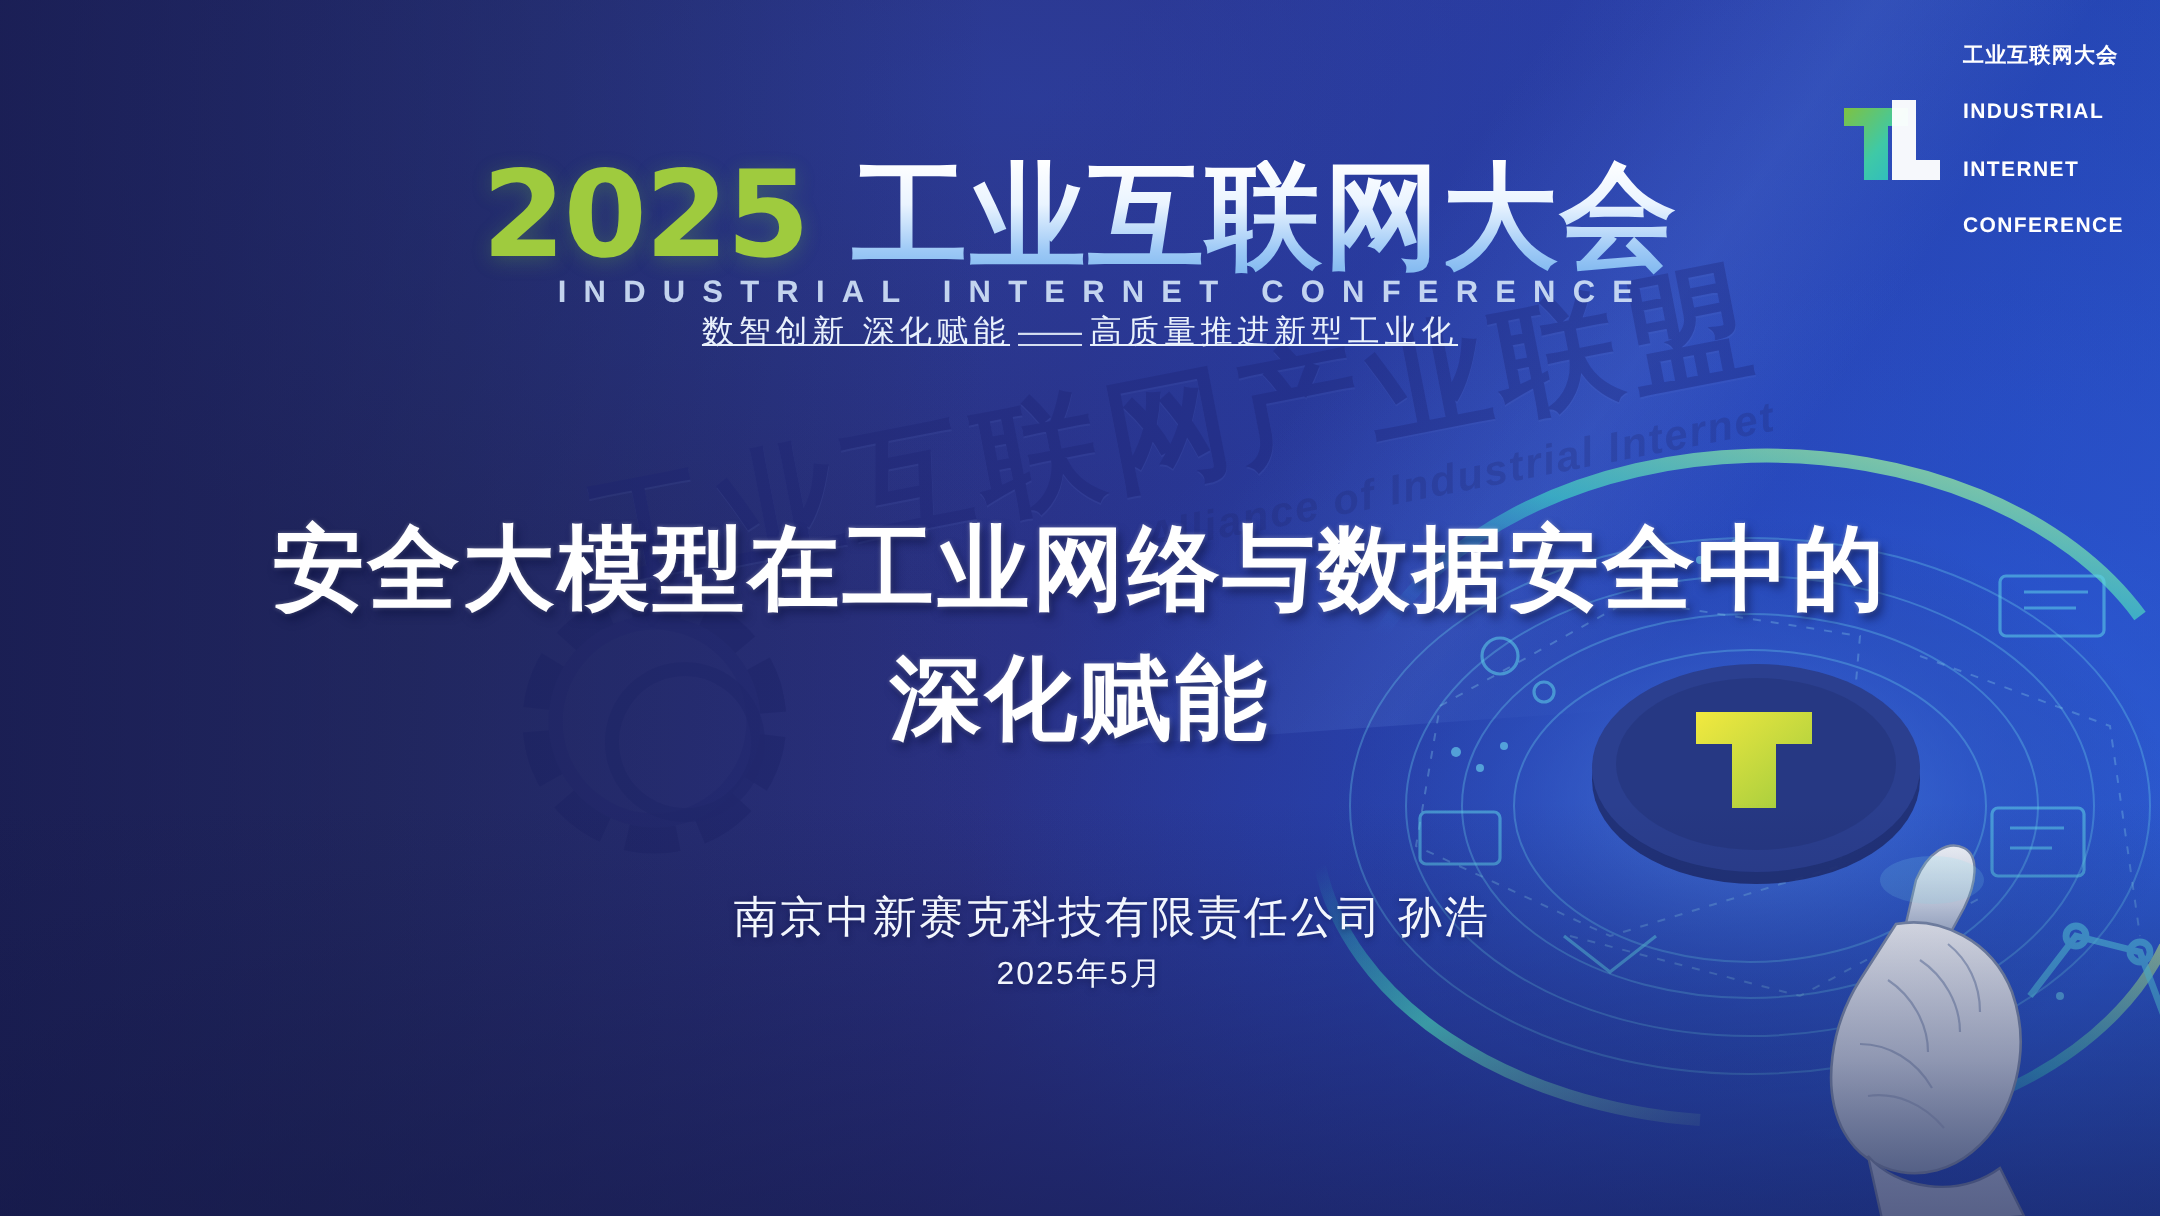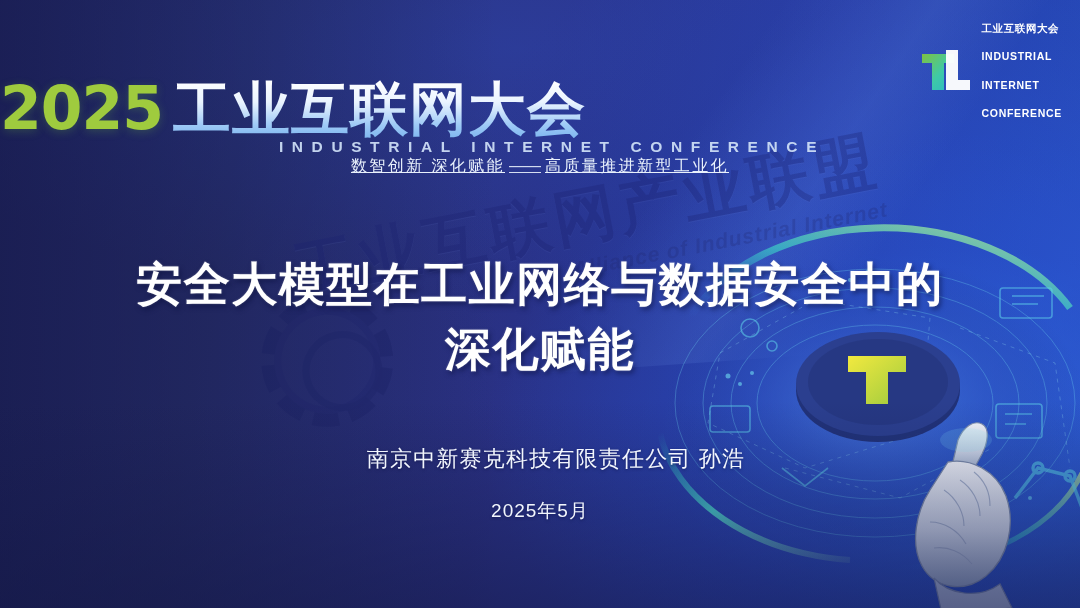"2025" .logo-row { gap: 2px -> 14px; justify-content: flex-start -> center }
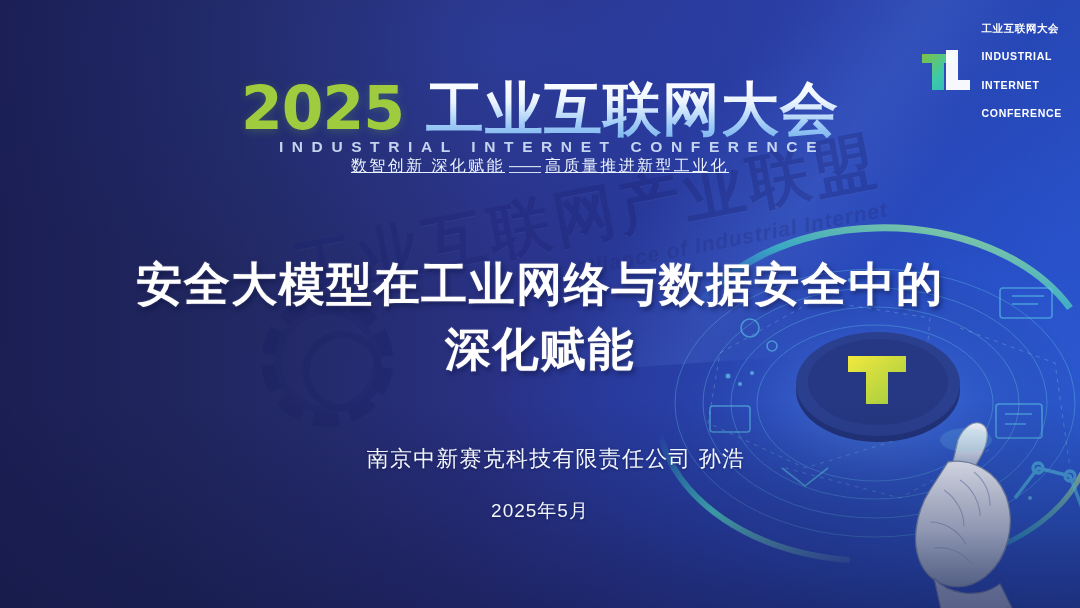"2025年5月" .byline-date { font-size: 19px -> 16px; margin-top: 20px -> none }
